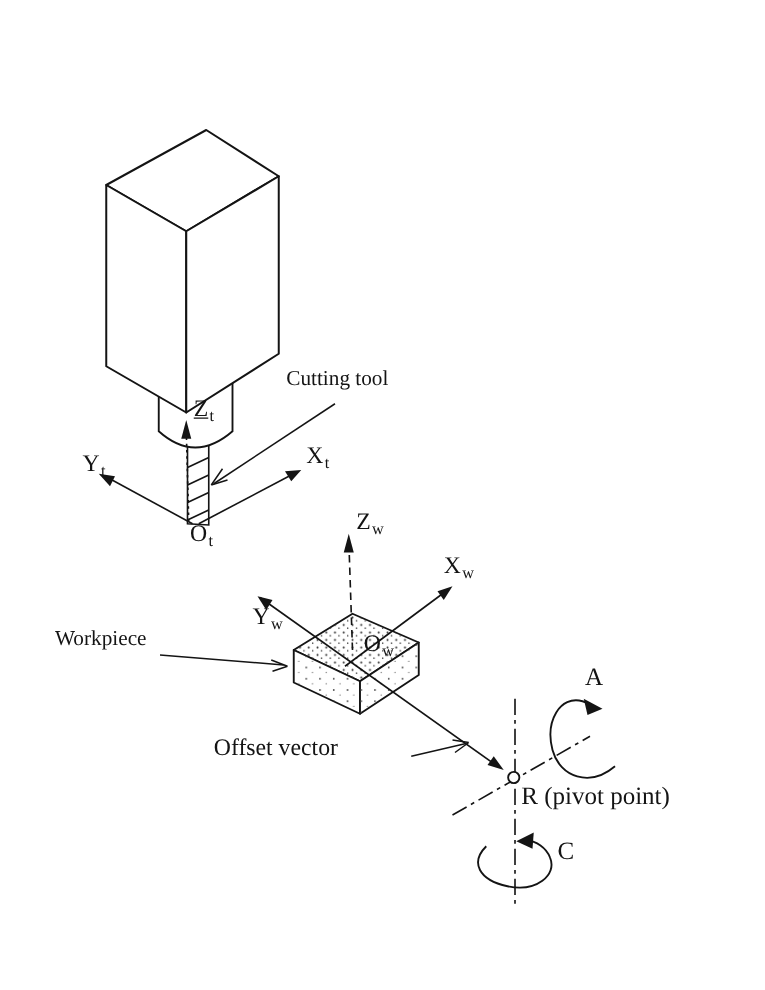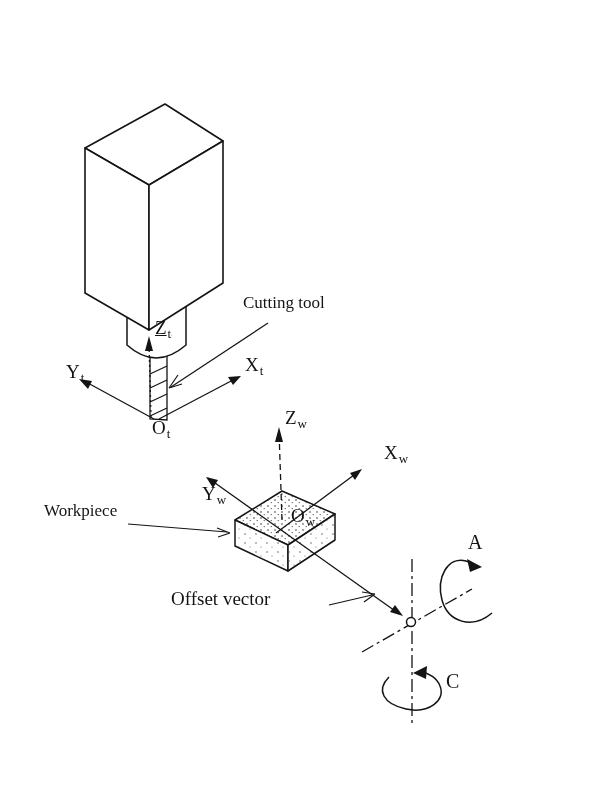"Cutting tool" span.lbl { left: 243px -> 229px }
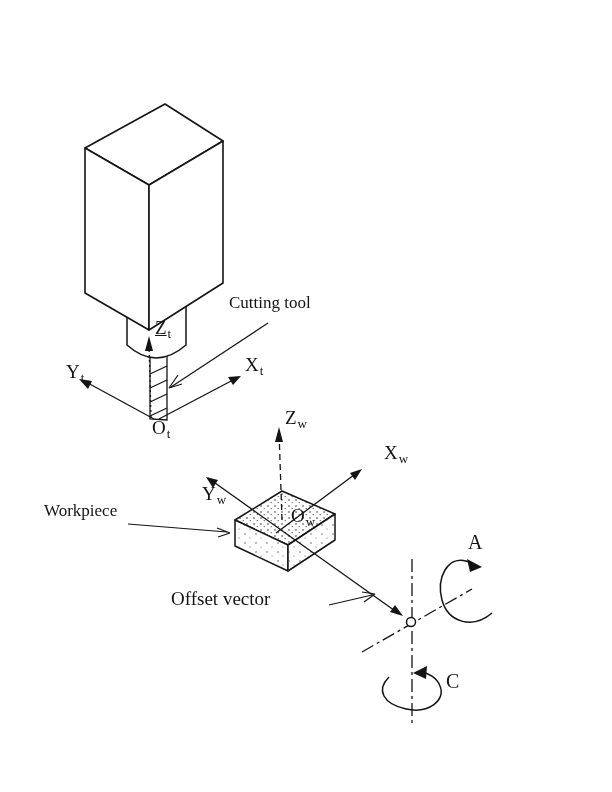"Xw" span.lbl { left: 384px -> 355px }
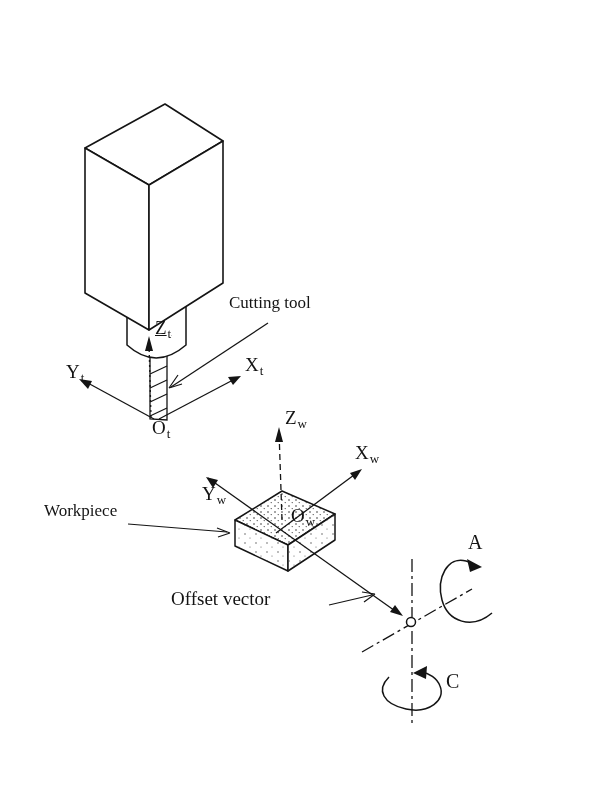"R (pivot point)" span.lbl { html: none -> <span>R (pivot point)</span> }
